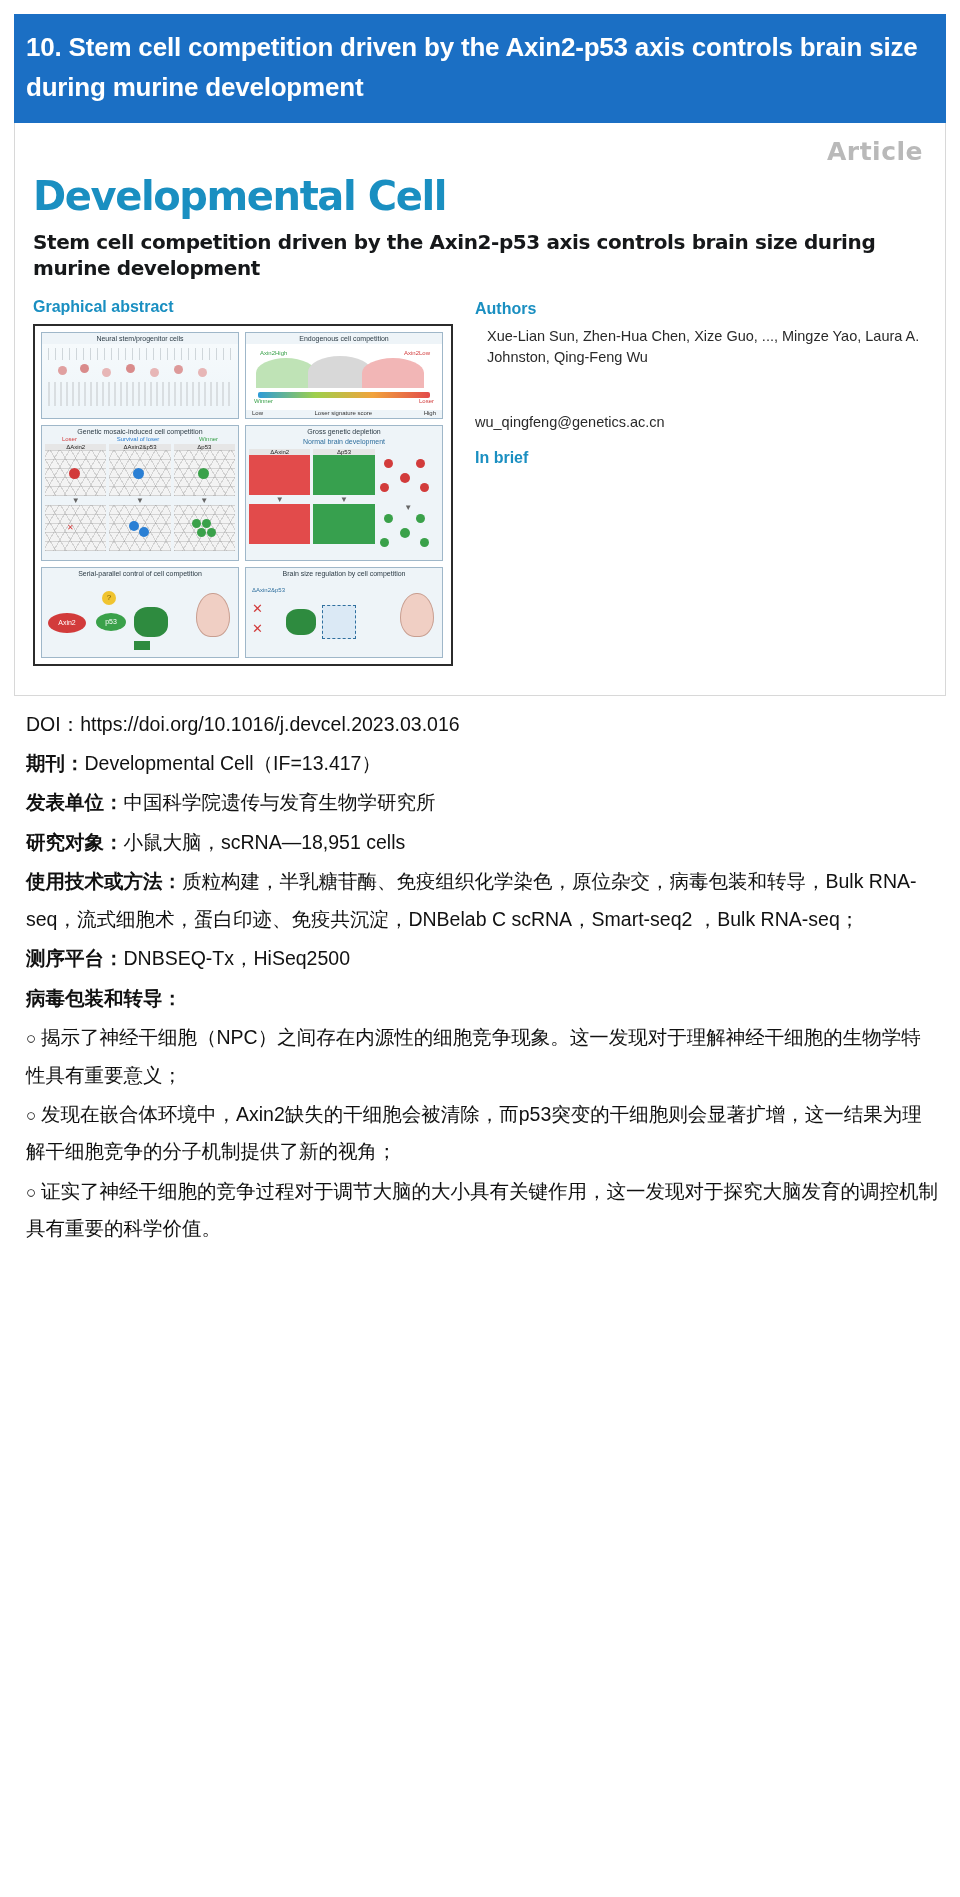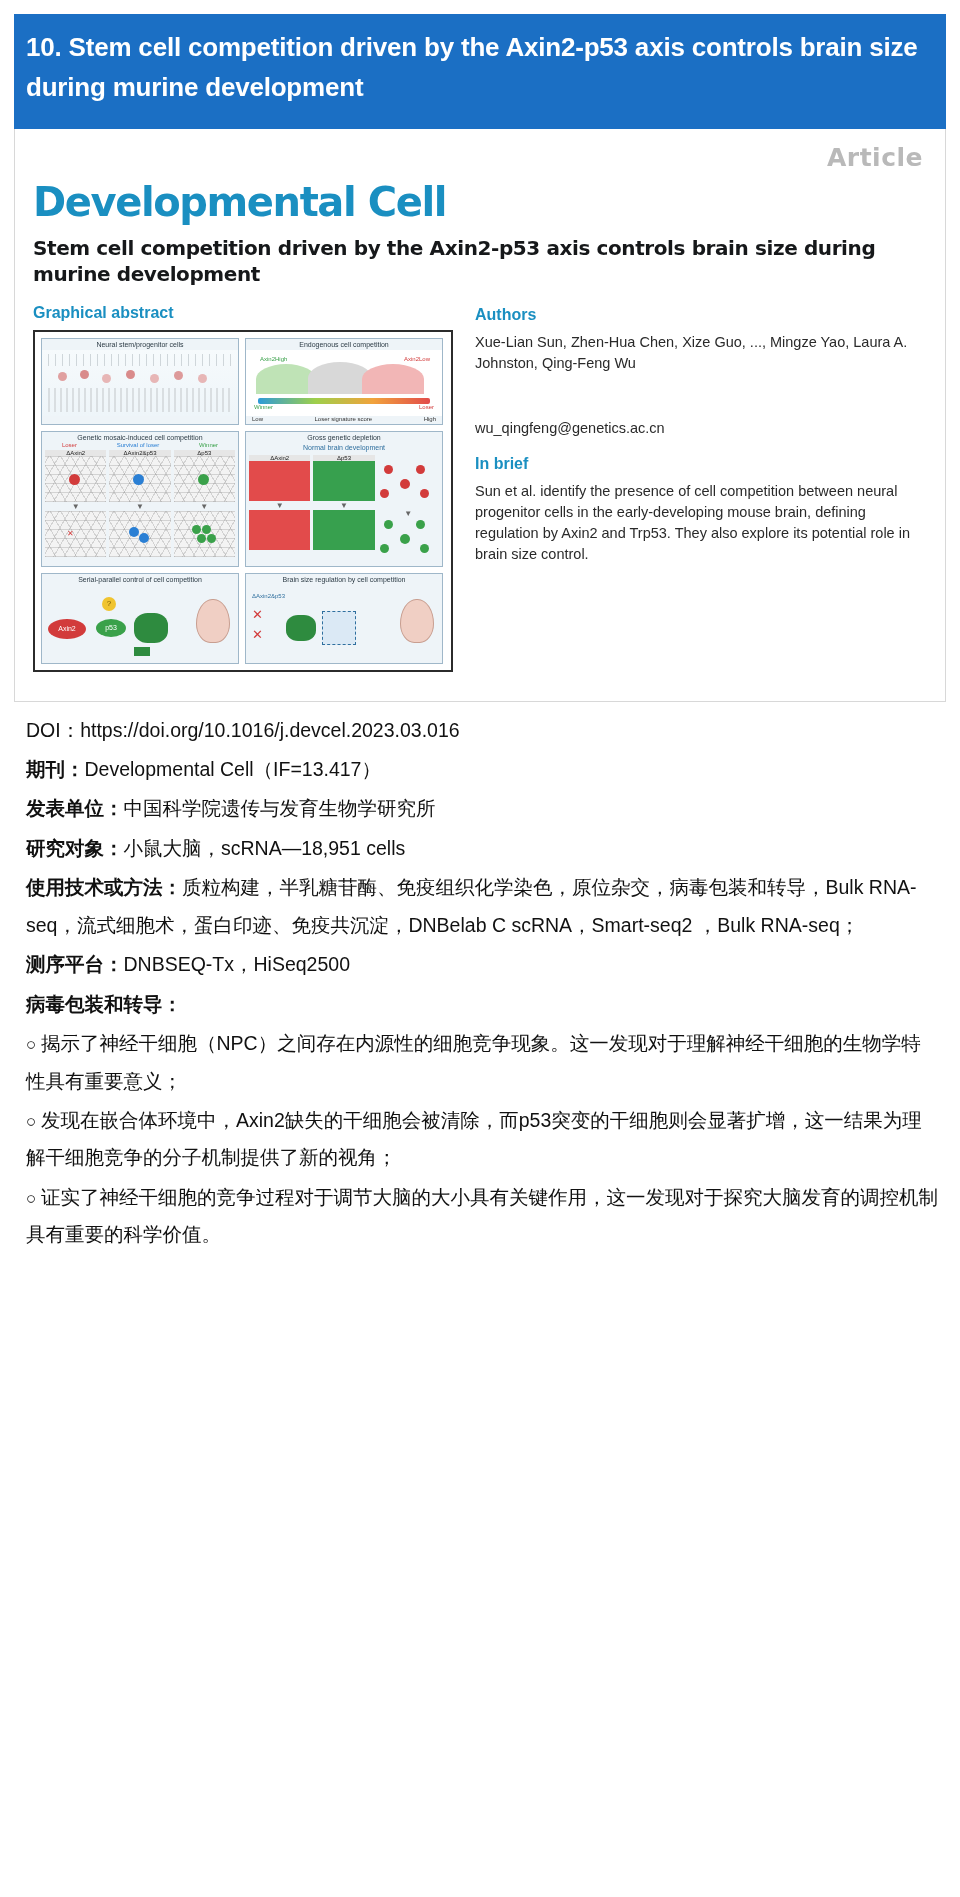"10. Stem cell competition driven" .banner { padding: 14px 16px 22px 12px -> 14px 16px 16px 12px }
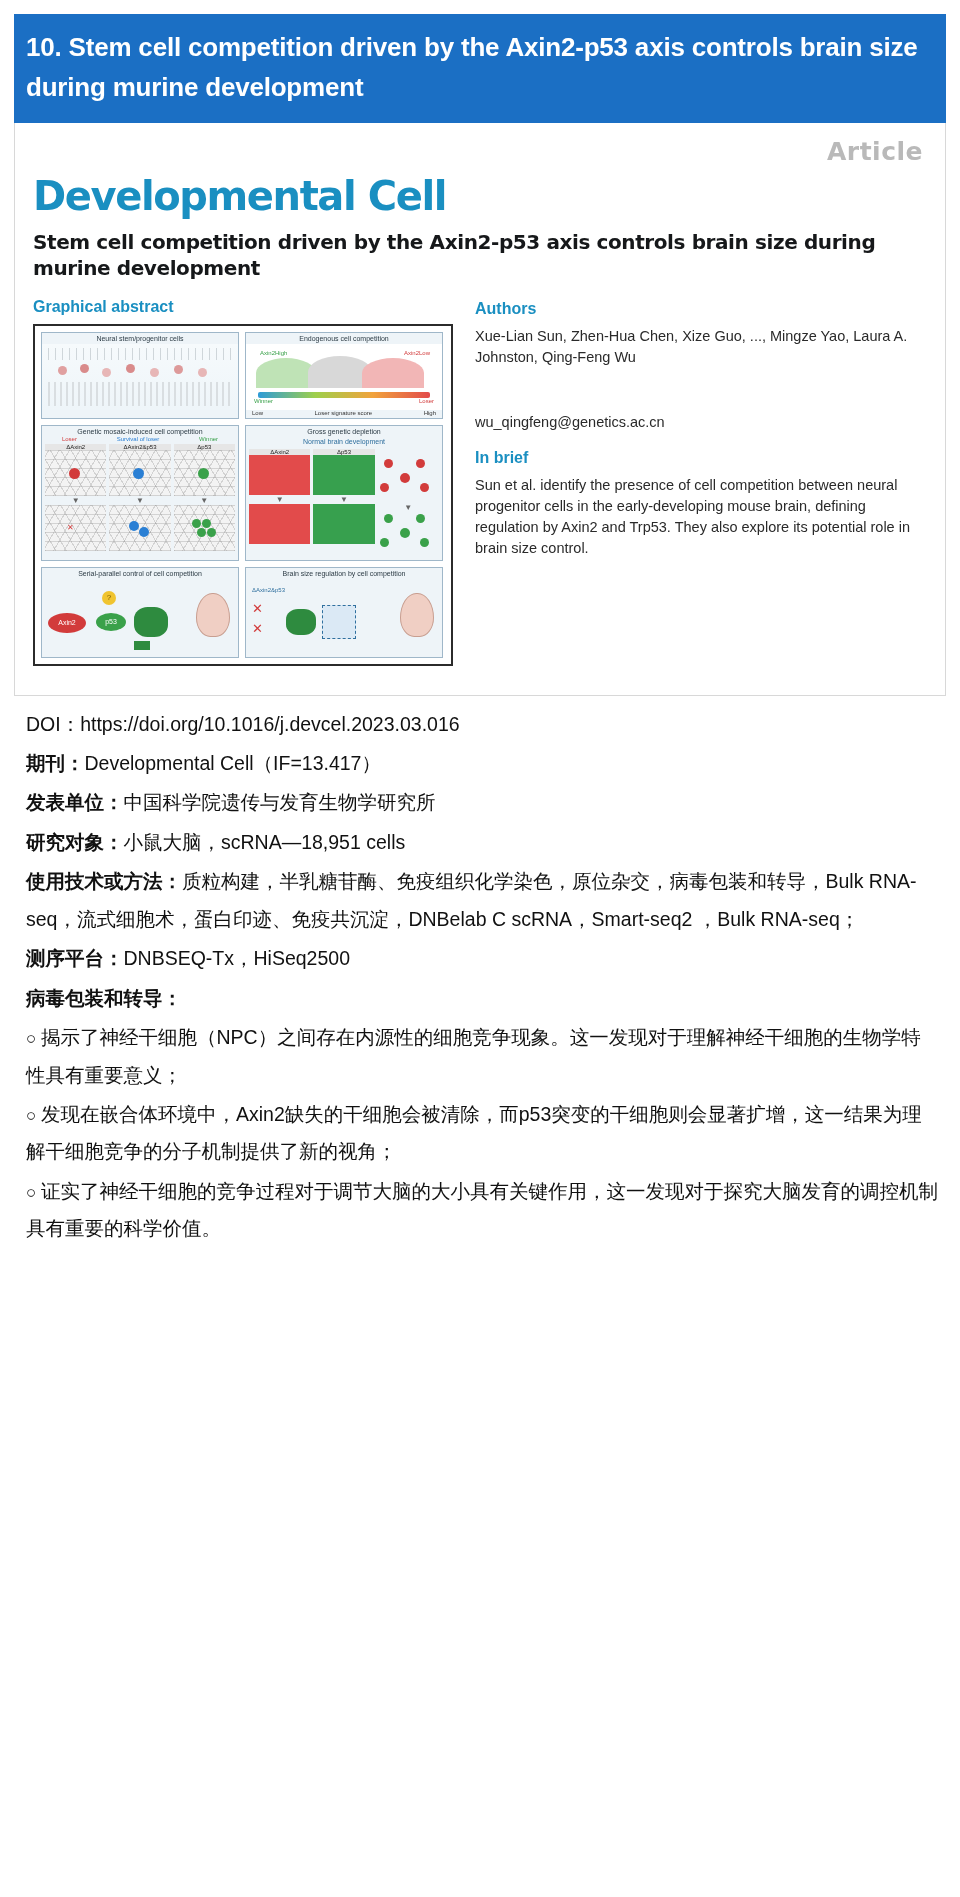"Xue-Lian Sun, Zhen-Hua Chen, Xize" .authors { margin-left: none -> 12px }
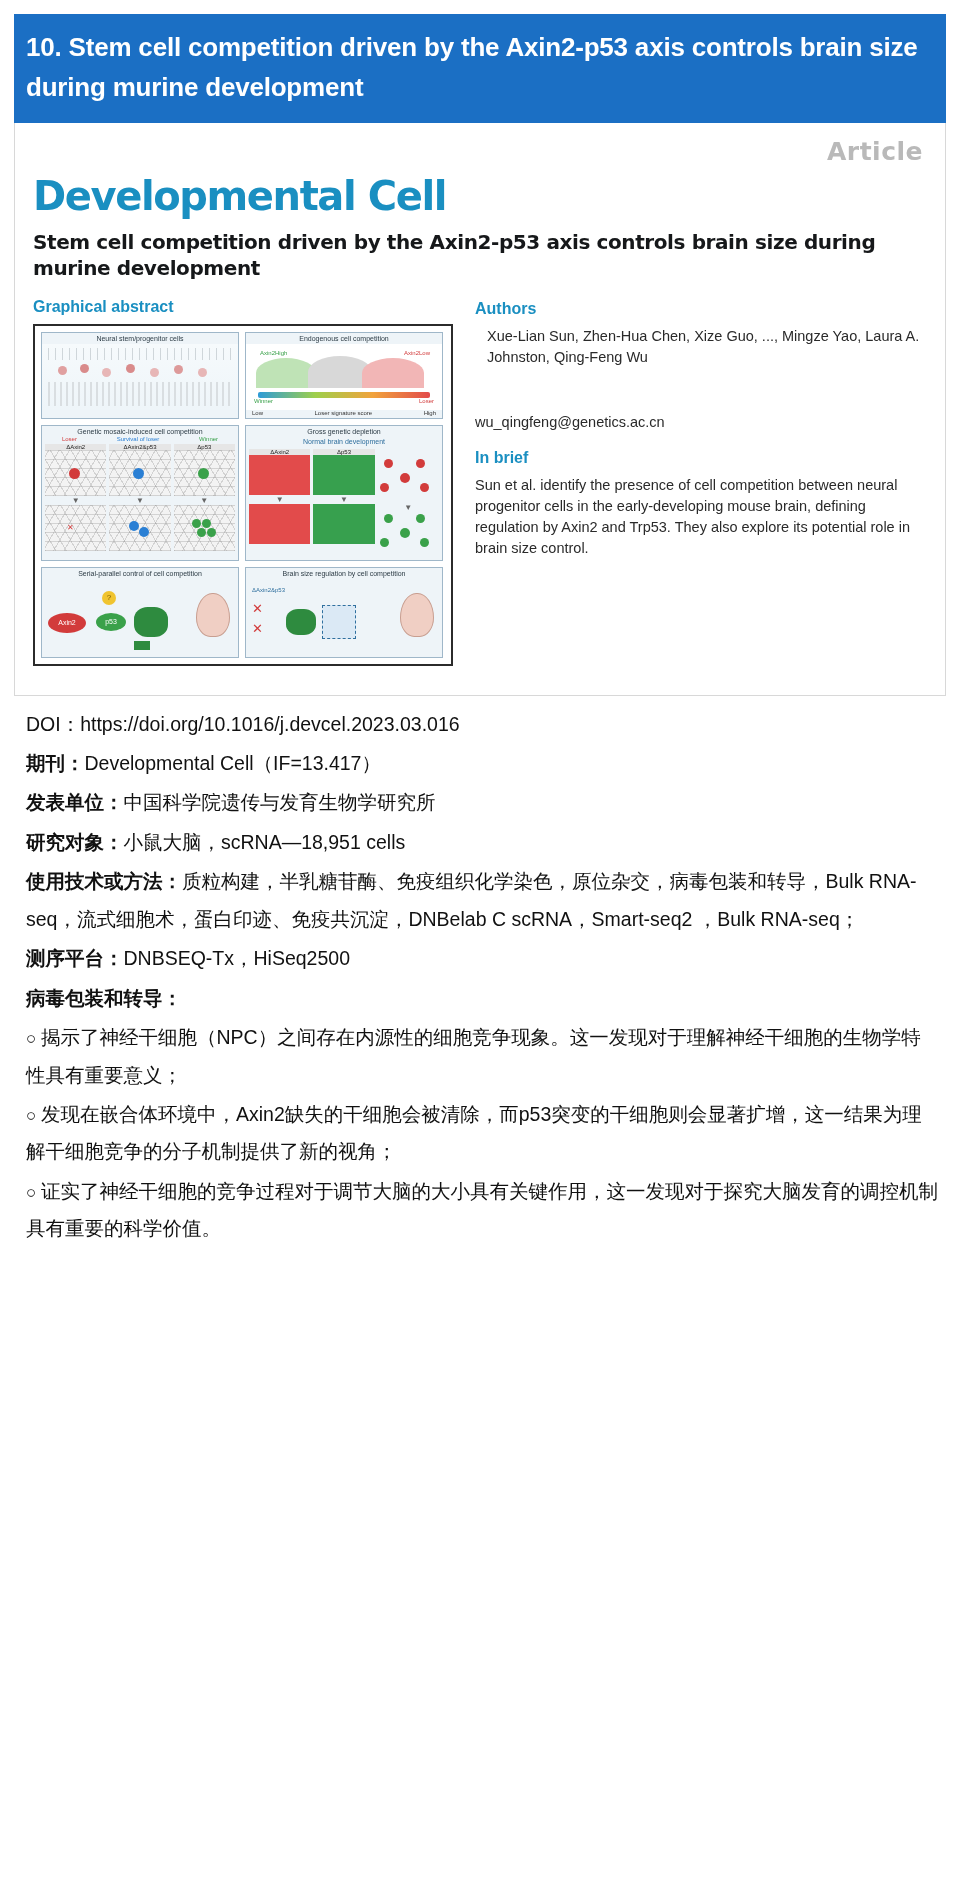"Sun et al. identify the" div.brief { html: <div>Sun et al. identify the presence of cell competition between neural progenitor cells in the early-developing mouse brain, defining regulation by Axin2 and Trp53. They also explore its potential role in brain size control.</div> -> none }
